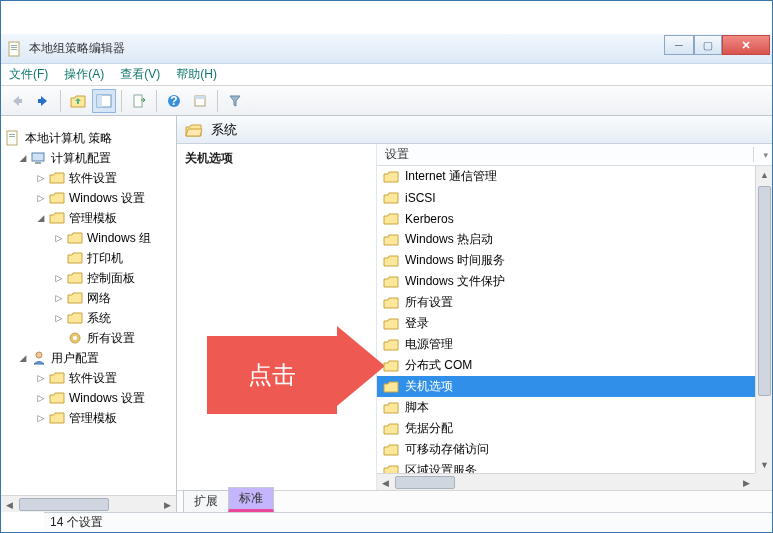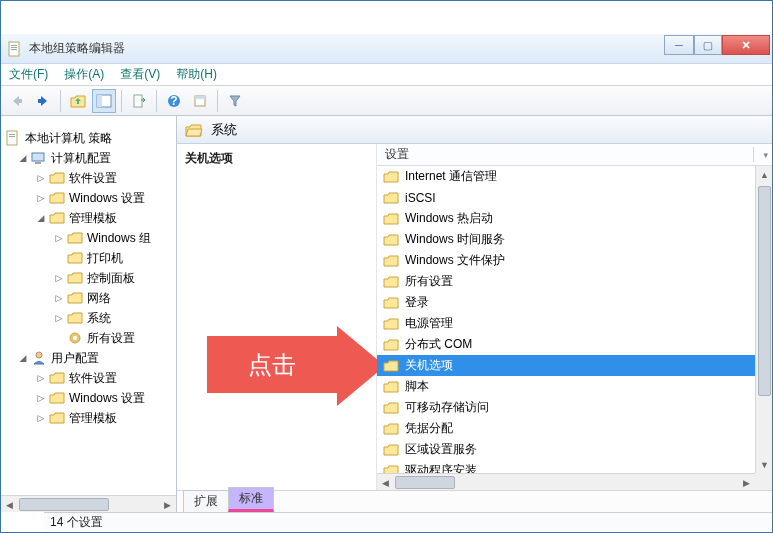"Kerberos" div.lrow { html: none -> <div> <svg> <path></path> </svg> <span>Kerberos</span> </div> }
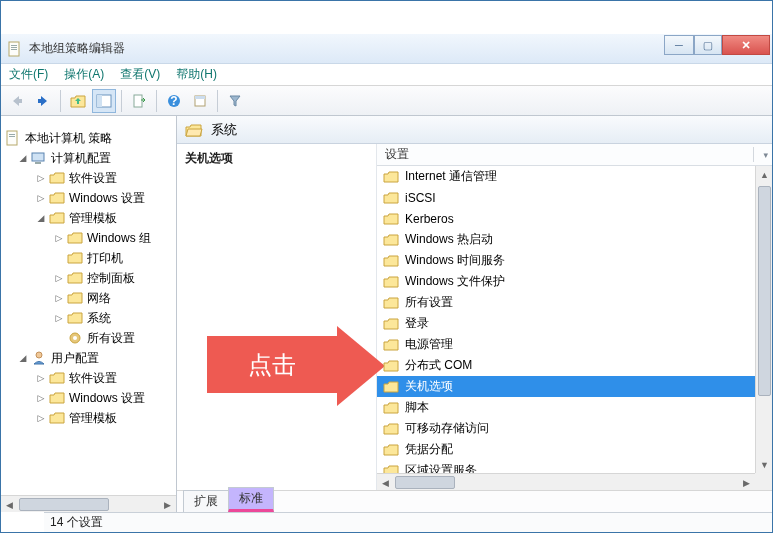"点击" .annot-rect { height: 57px -> 78px }
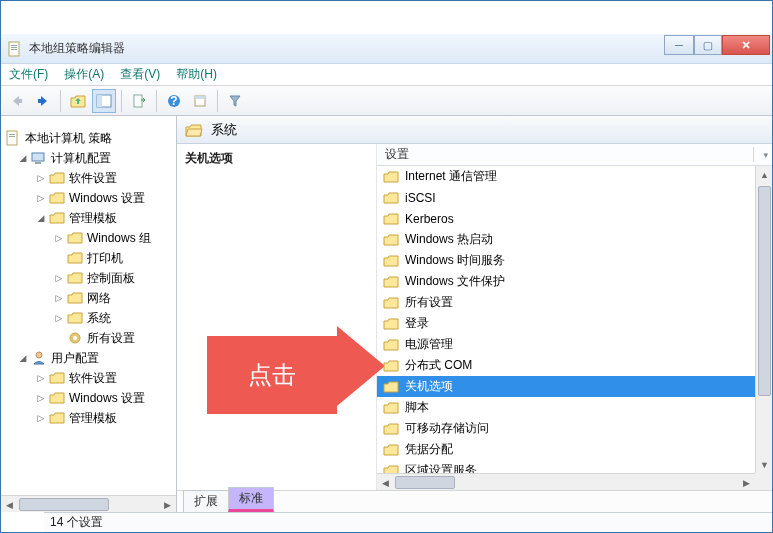"可移动存储访问" div.lrow { order: before "凭据分配" -> after "凭据分配" }
